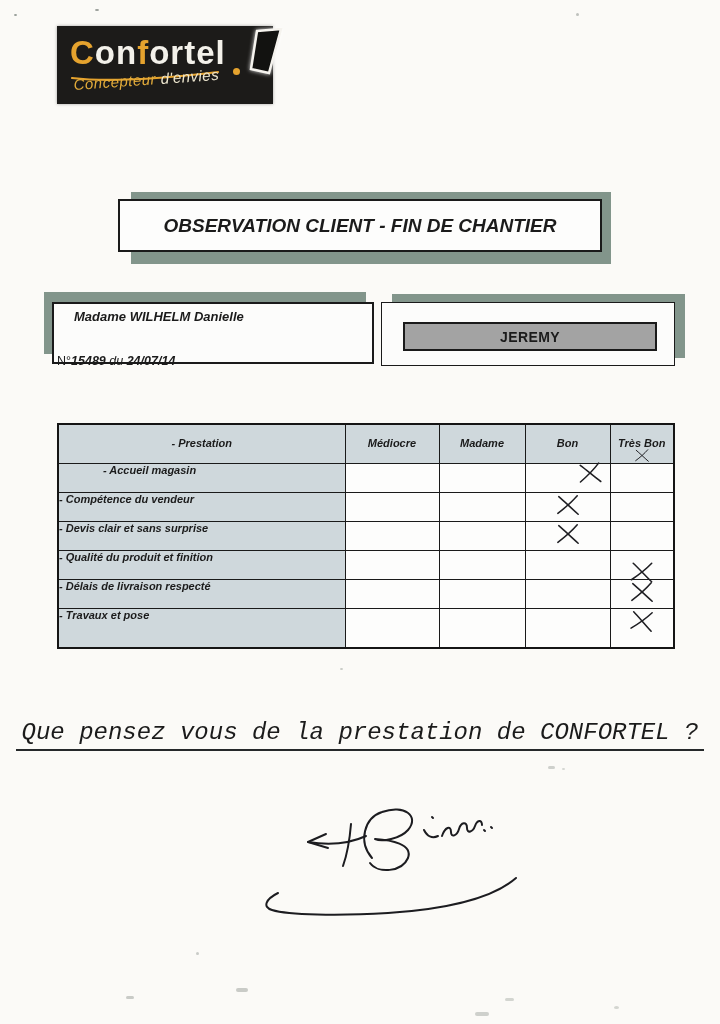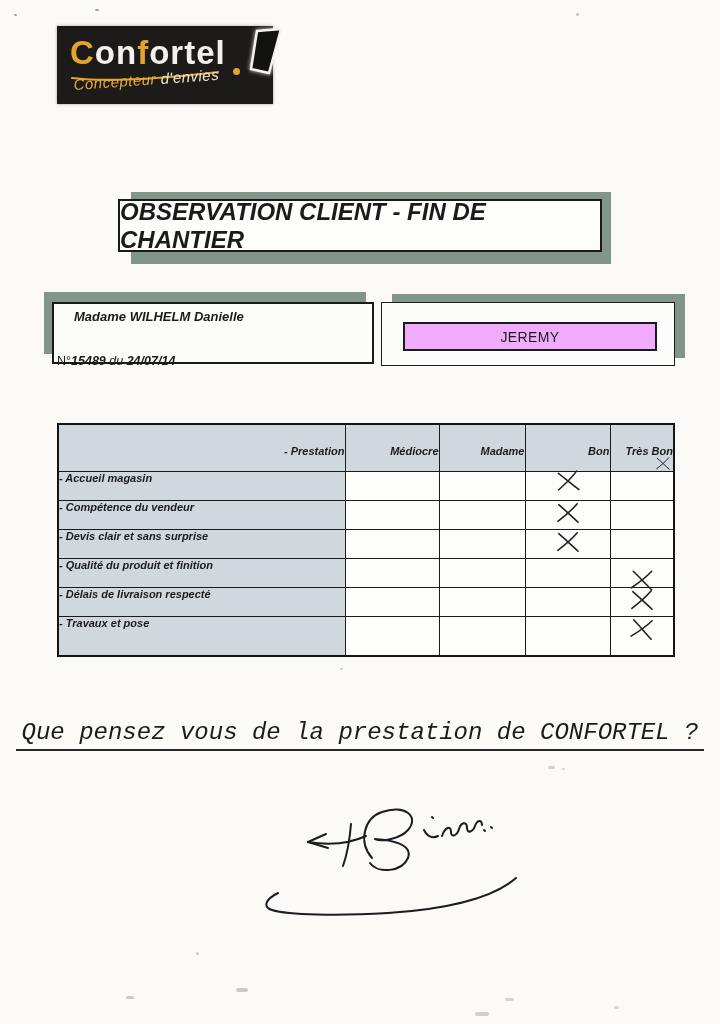"OBSERVATION CLIENT - FIN DE" .title-box { font-size: 24px -> 19px }
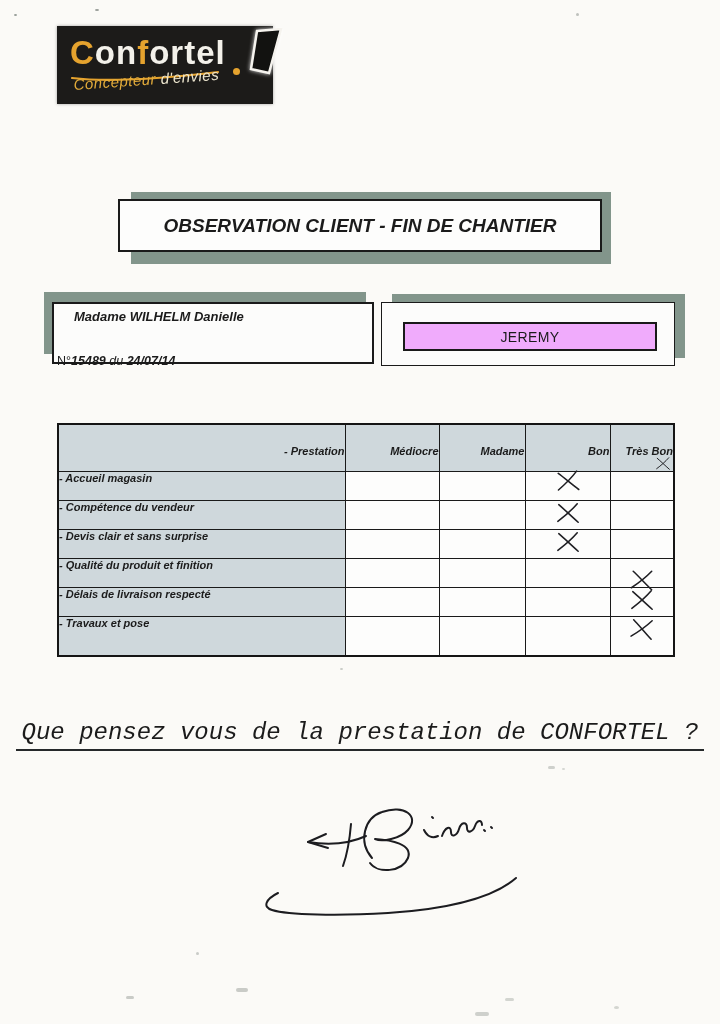"JEREMY" .advisor-inner { background: #f0abfc -> #a3a3a3; font-weight: normal -> bold }
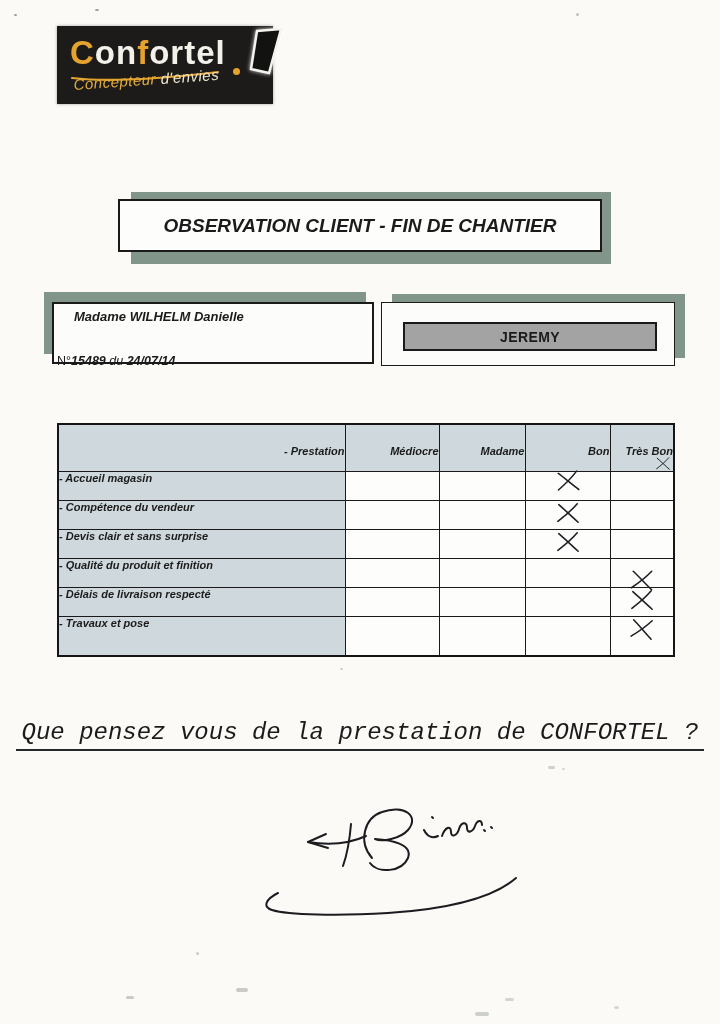"- Prestation" table.ratings th { padding-top: 20px -> 12px; text-align: right -> center }
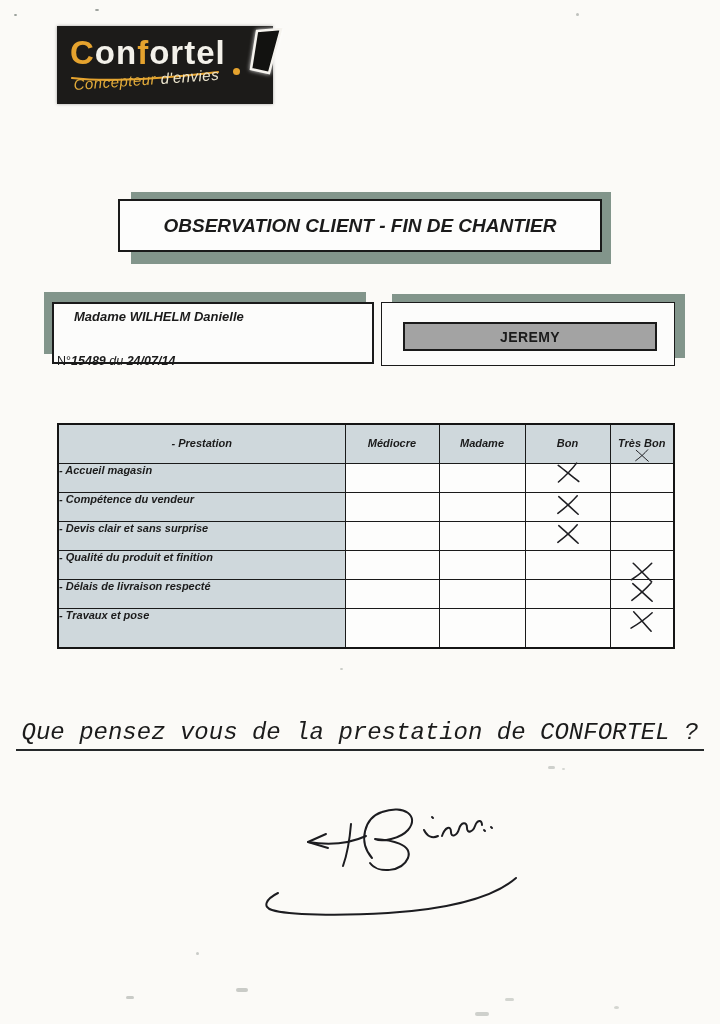"- Accueil magasin" tbody tr:nth-child(1) td { padding-left: none -> 44px }
